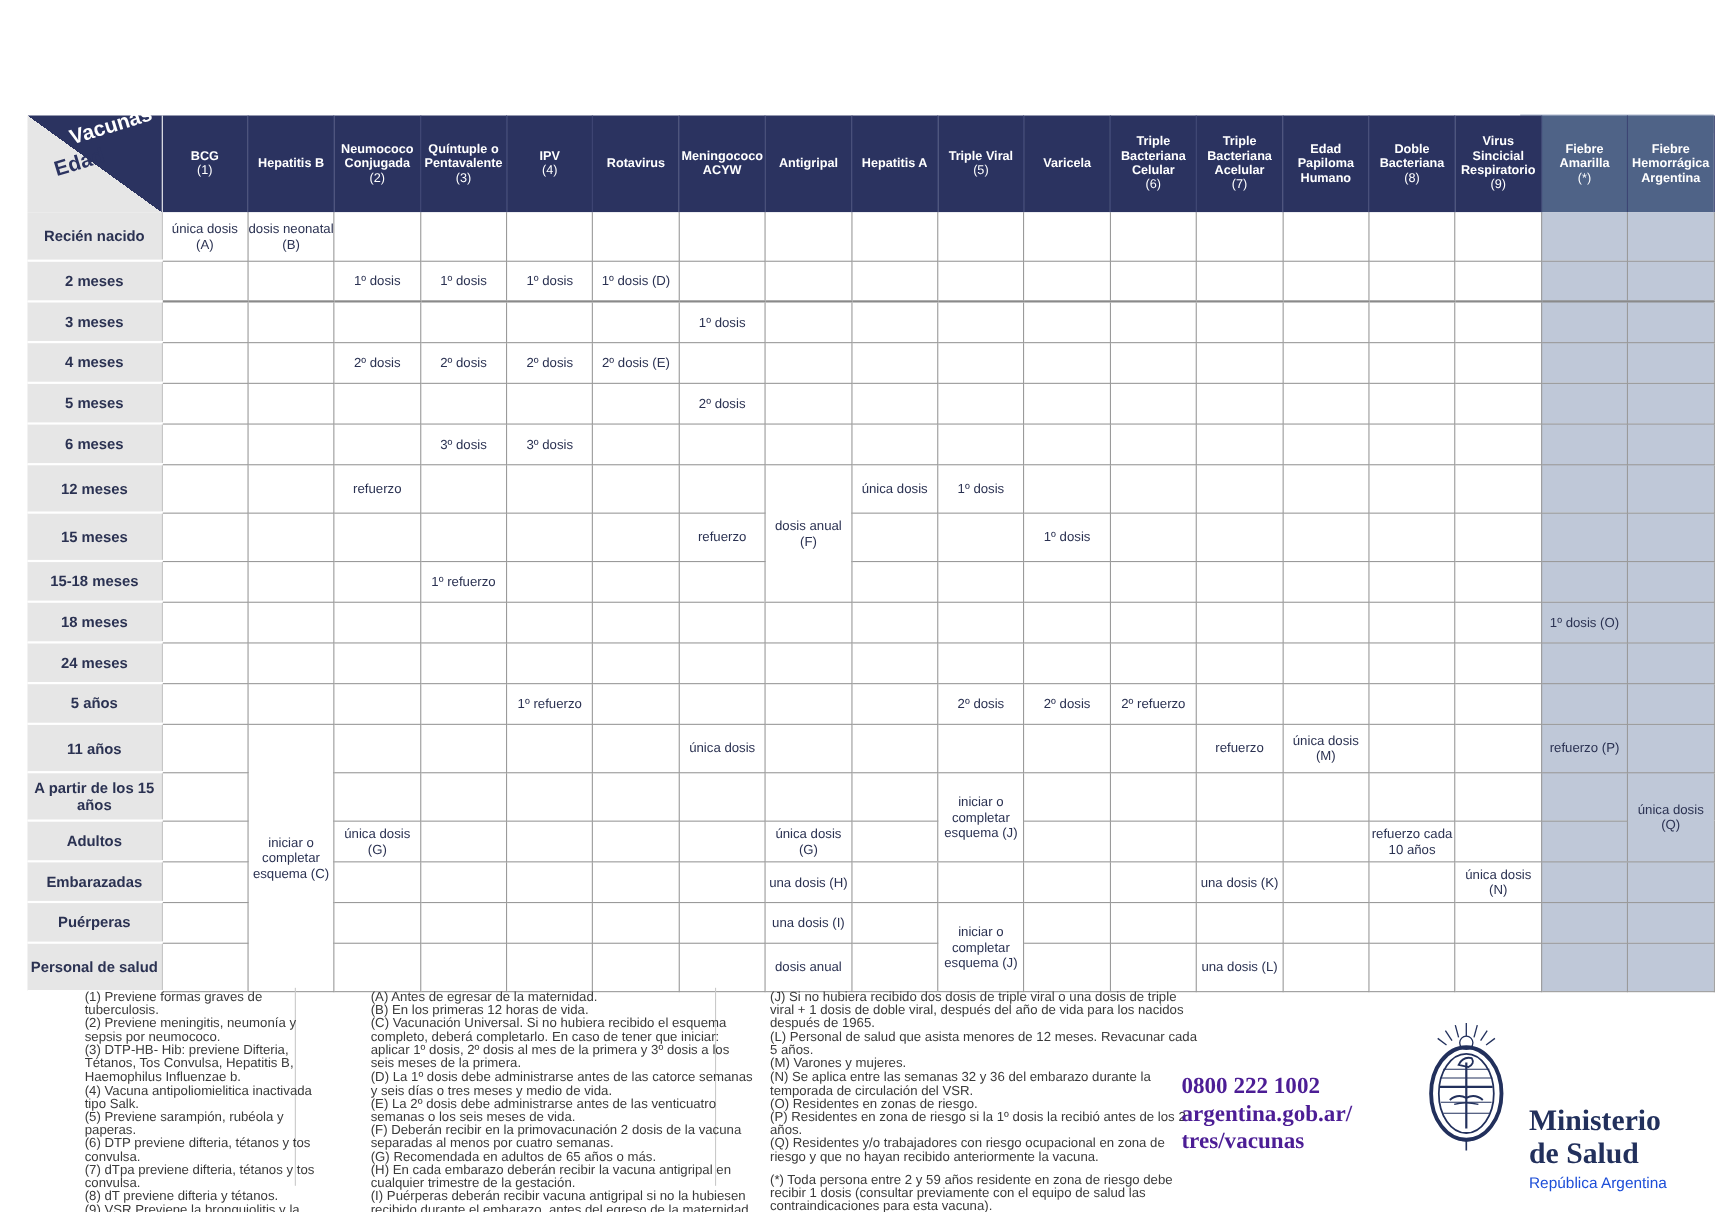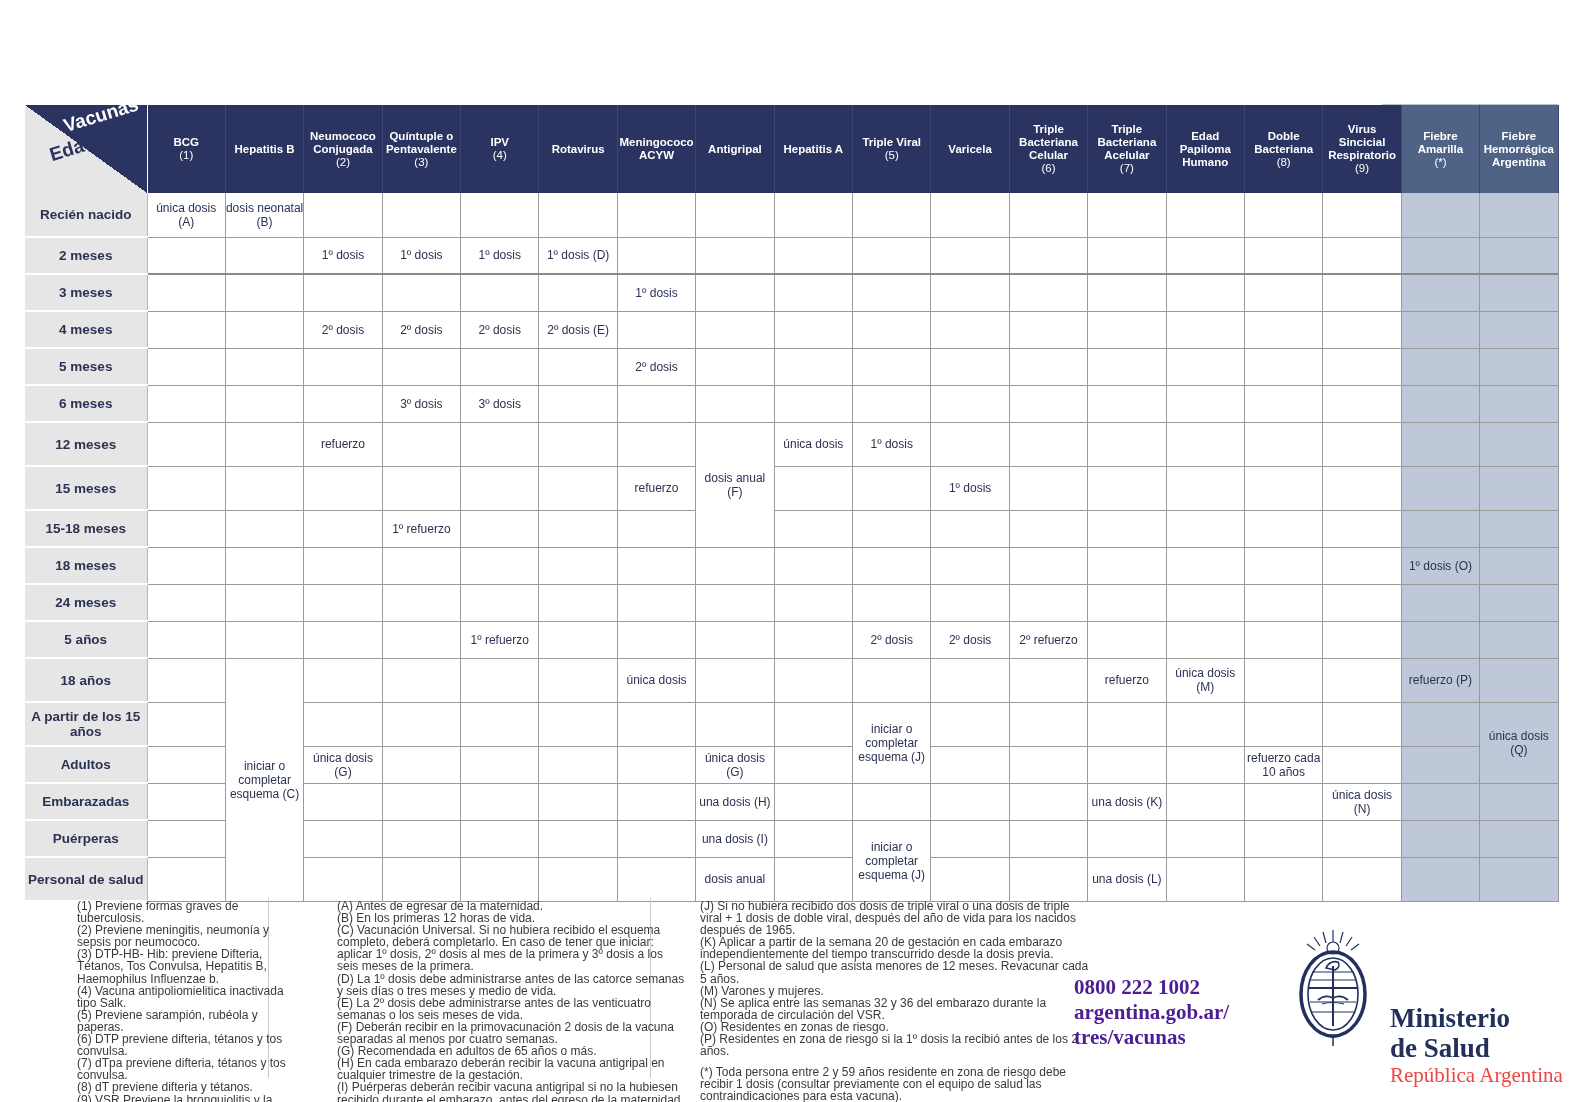"18 años" td.age { text: 18 -> 11 }
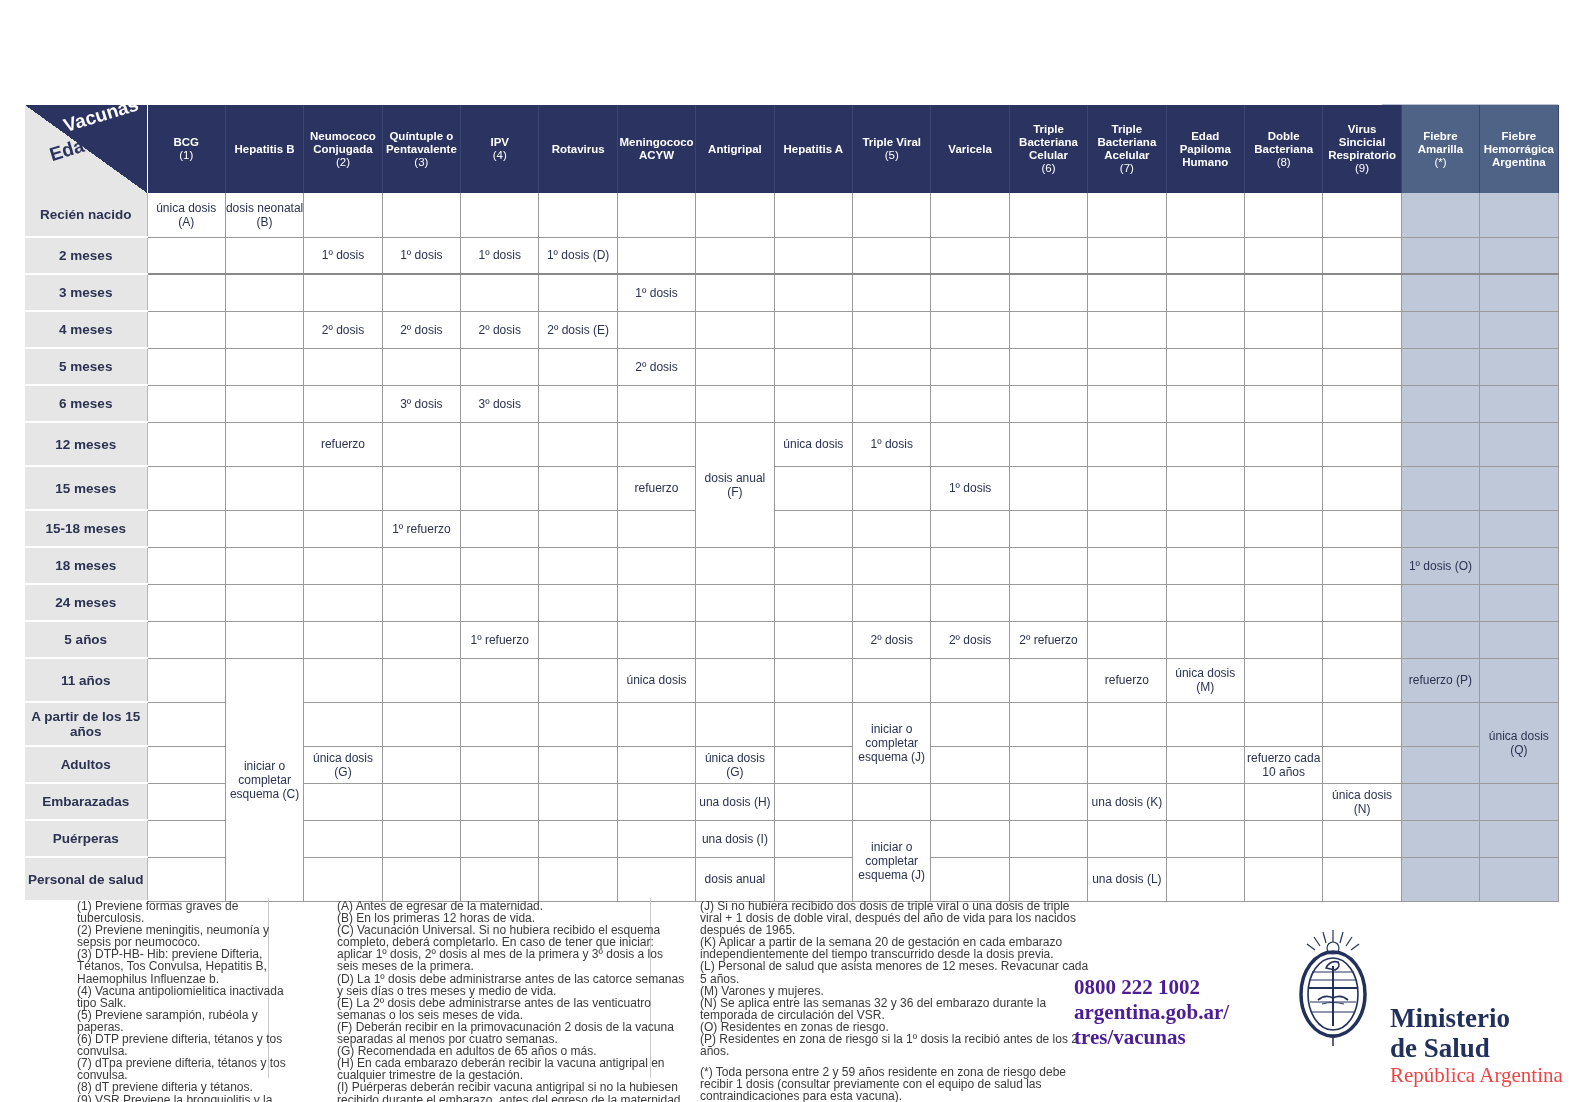"(K) Aplicar a partir de" p { html: <p>(K) Aplicar a partir de la semana 20 de gestación en cada embarazo independientemente del tiempo transcurrido desde la dosis previa.</p> -> none }
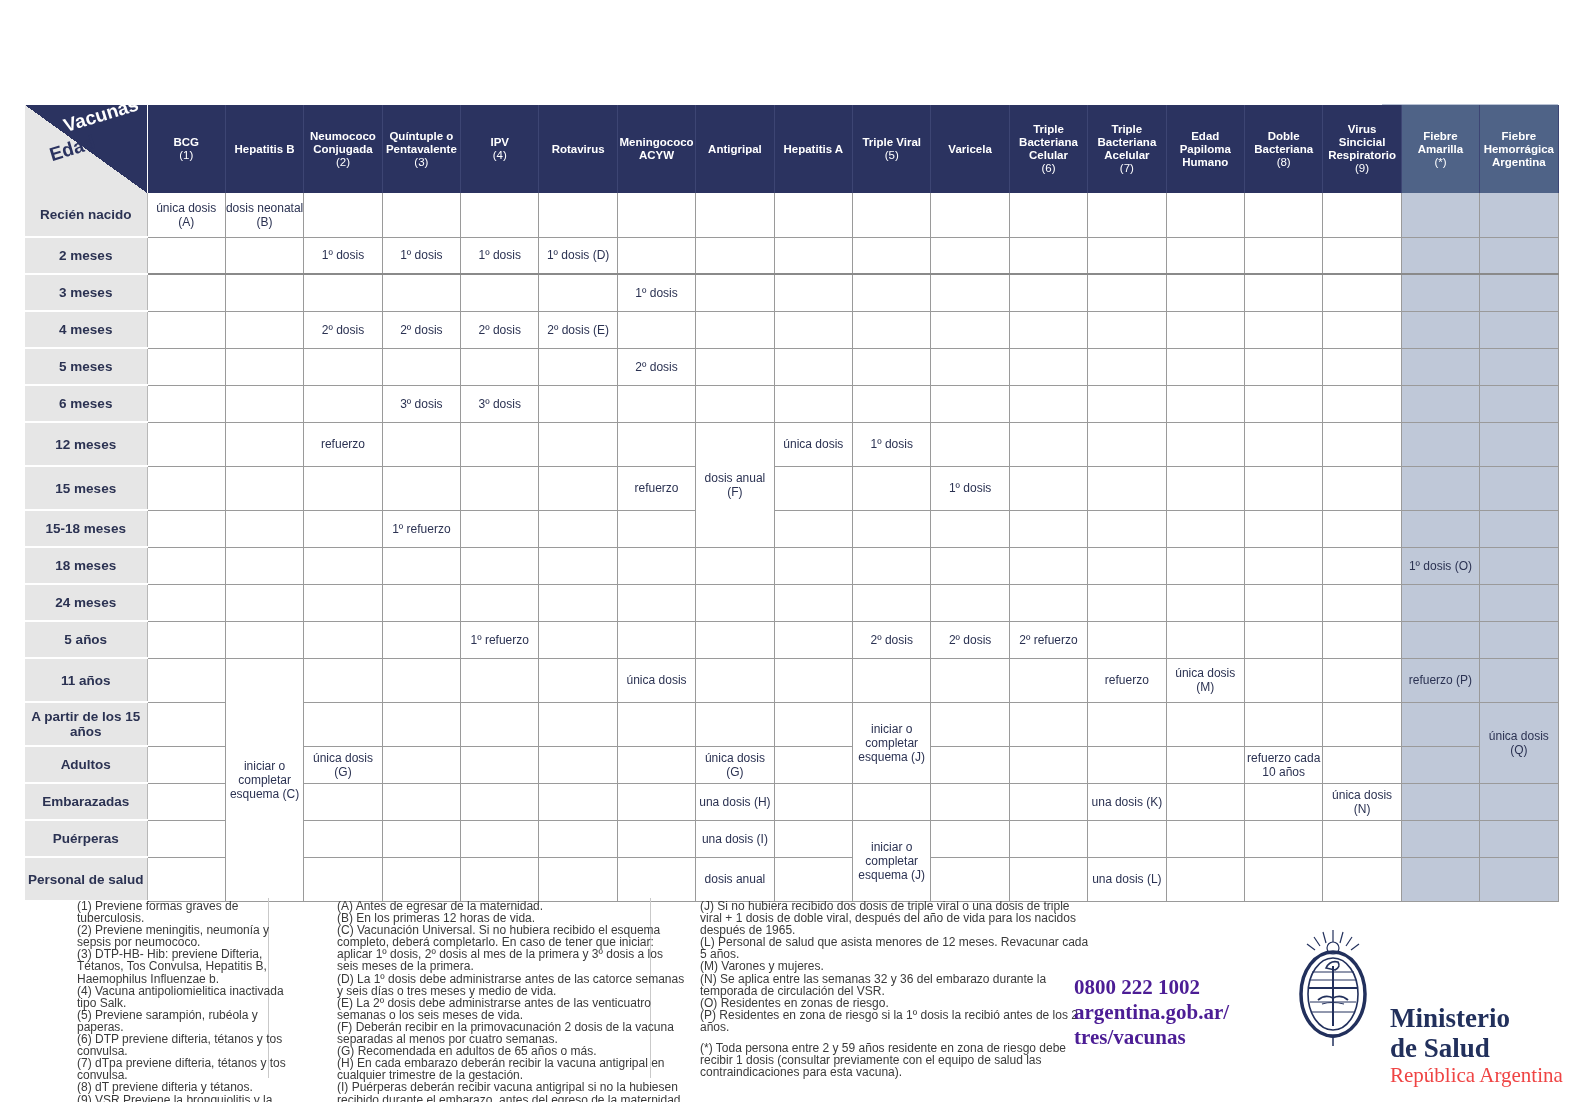"(Q) Residentes y/o trabajadores con" p { html: none -> <p>(Q) Residentes y/o trabajadores con riesgo ocupacional en zona de riesgo y que no hayan recibido anteriormente la vacuna.</p> }
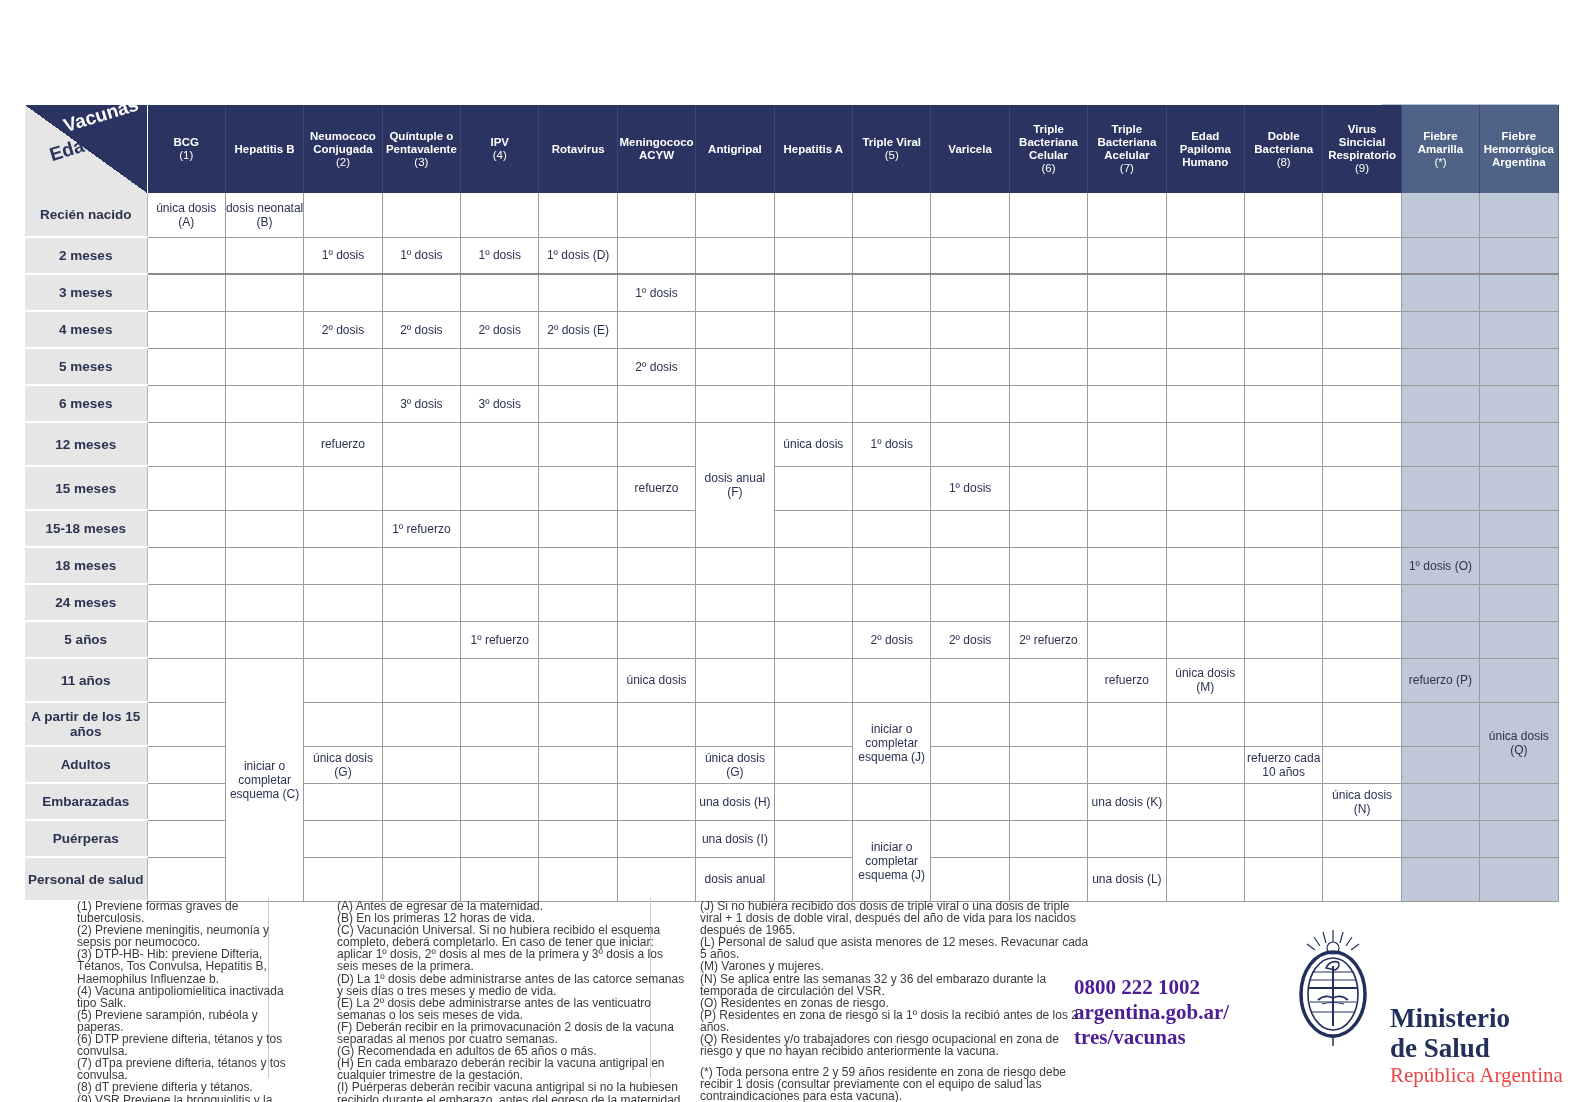"República Argentina" .minlabel .m2 { color: #ef4444 -> #1d4ed8; font-family: Liberation Serif, serif -> Liberation Sans, sans-serif; font-size: 21px -> 14px }
